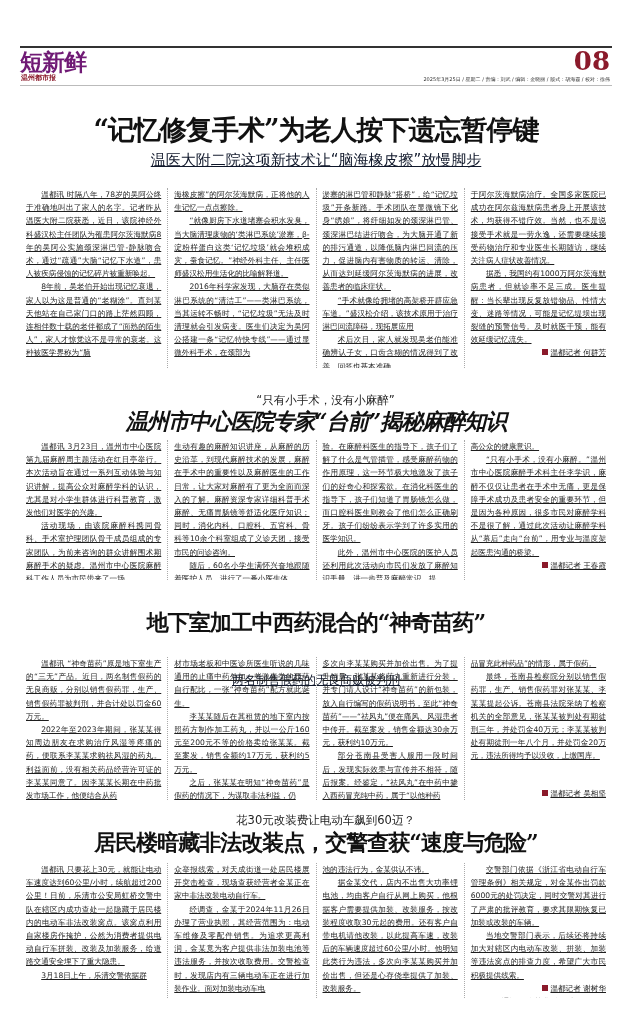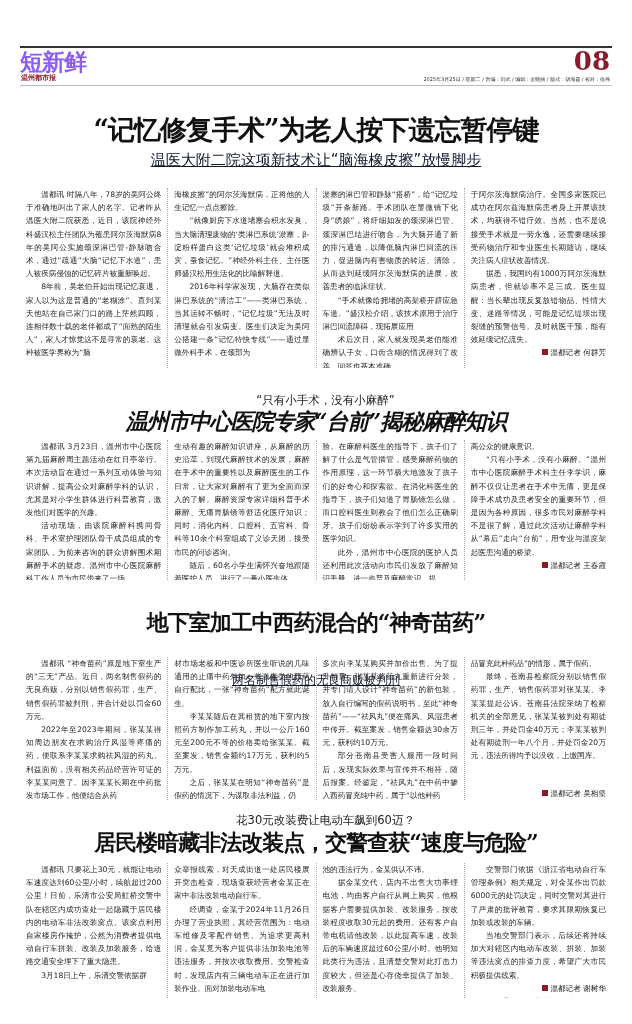"短新鲜" .masthead-title { color: #8b5cf6 -> #701a75 }
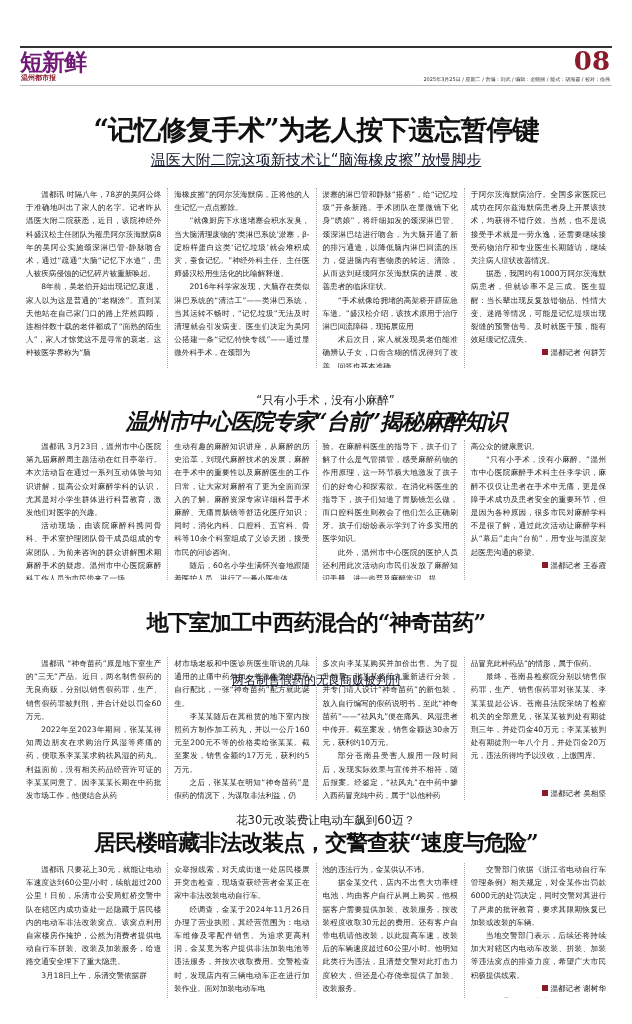"温都讯" .col { text-decoration: none -> underline }
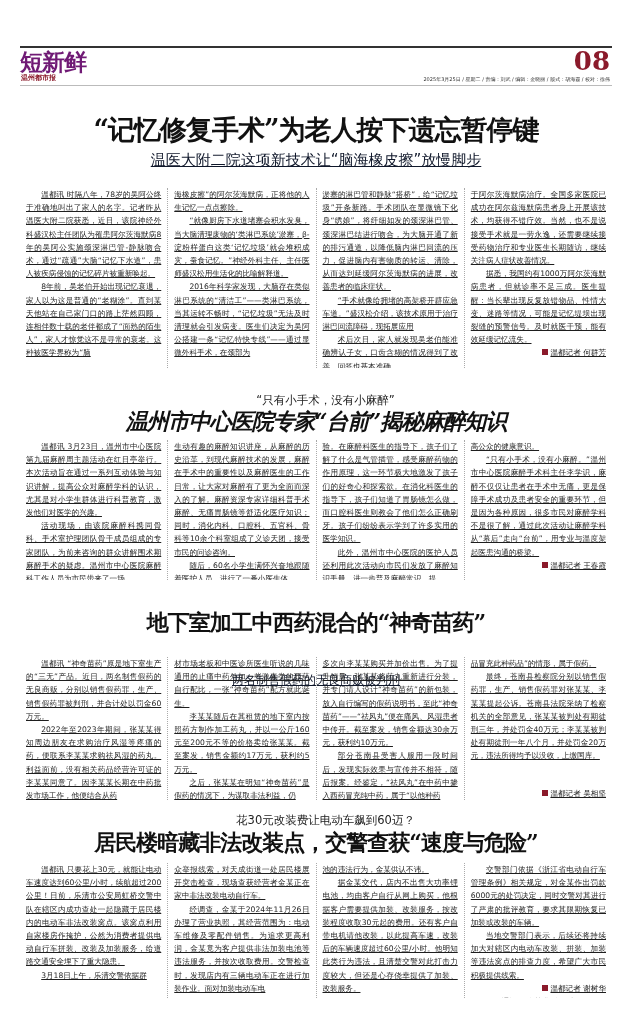"据金某交代，店内不出售大功率锂电池，均由客户自行从网上购买，他根据客户需要提供加" p { text: 且清楚交警对此打击力度较大 -> 多次向李某某购买并加价出售 }
